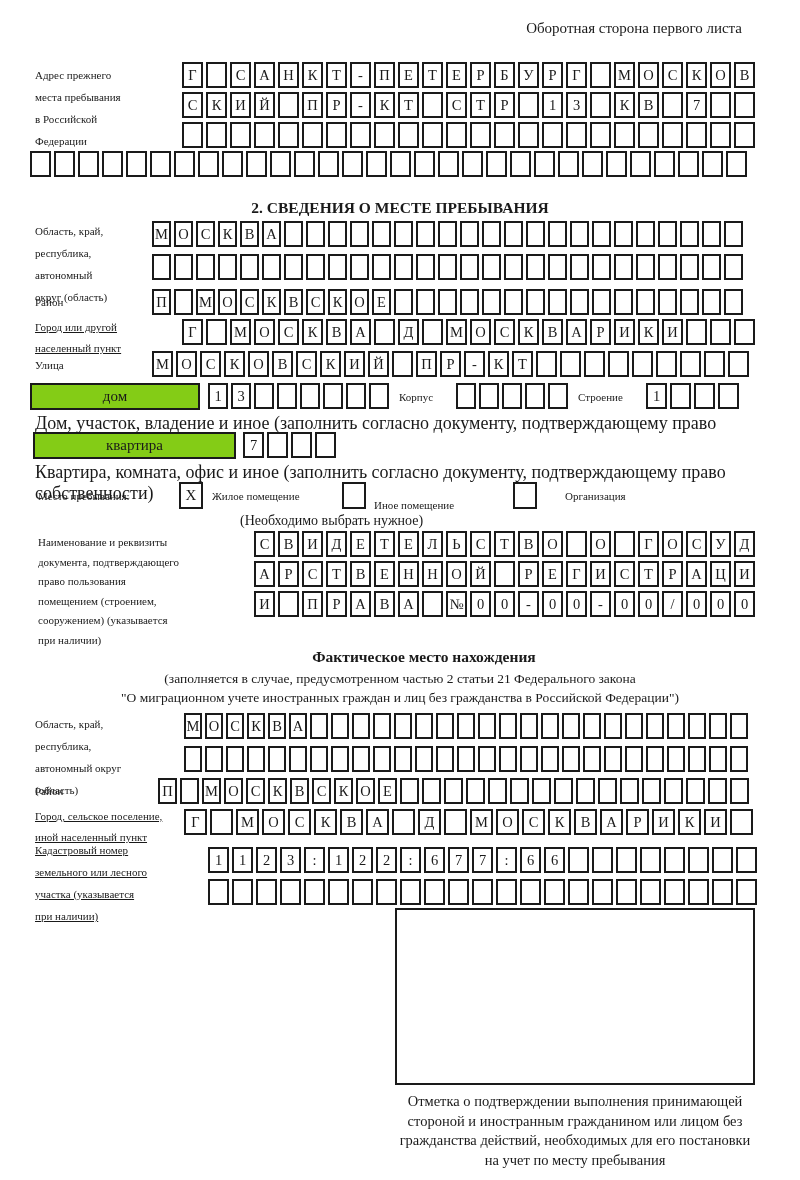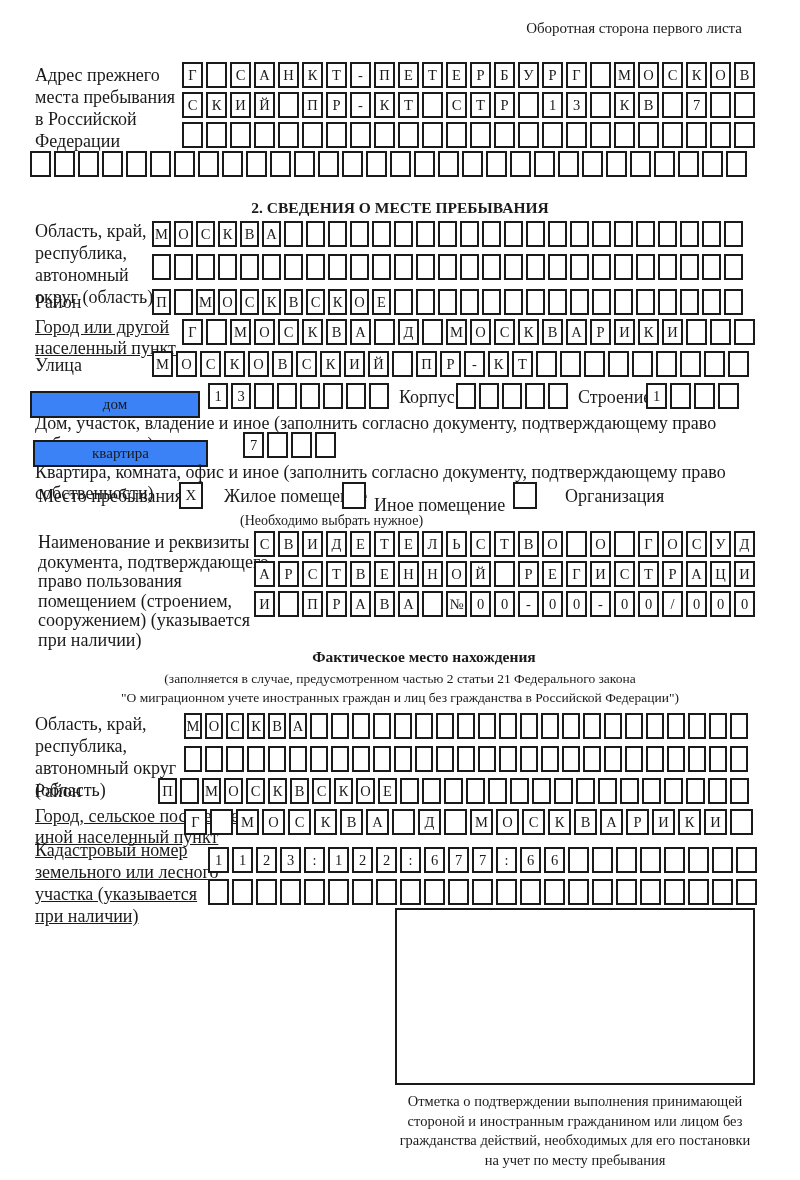"Адрес прежнего" .lbl { font-size: 18px -> 11px }
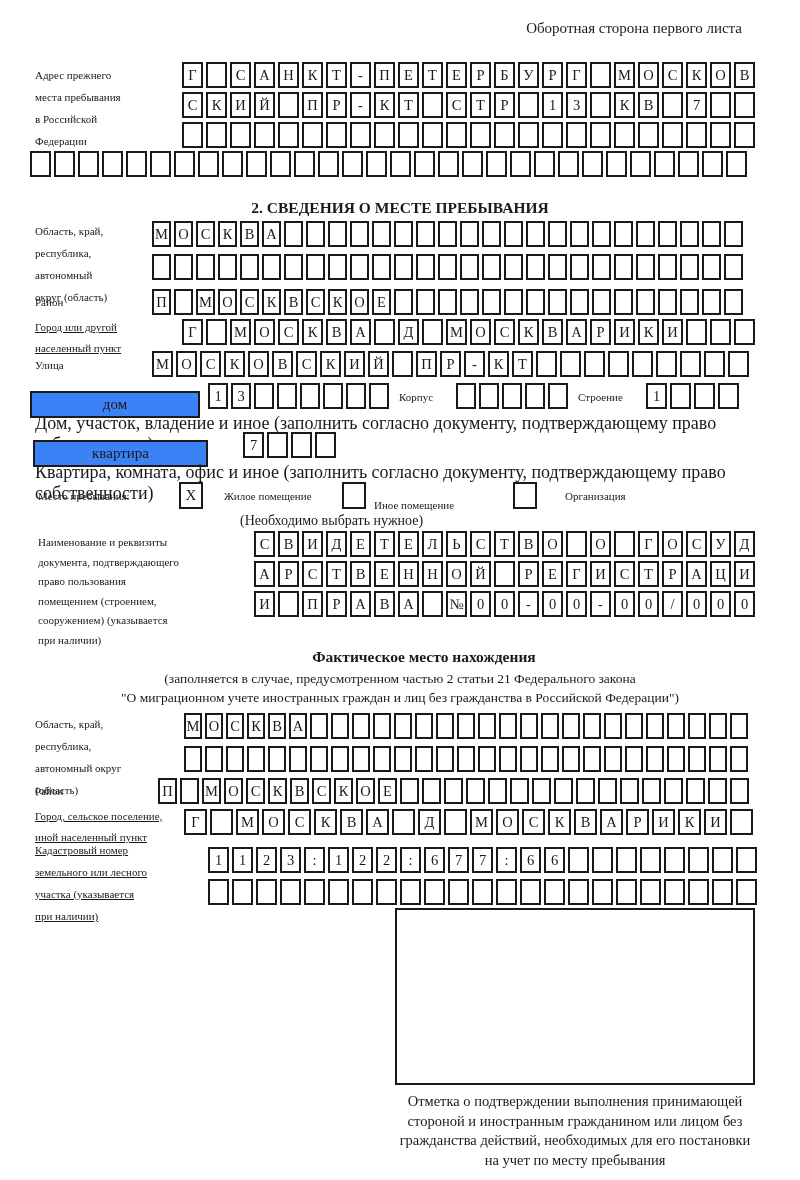"дом" .fieldbox { background: #3b82f6 -> #84cc16; margin-top: 8px -> none }
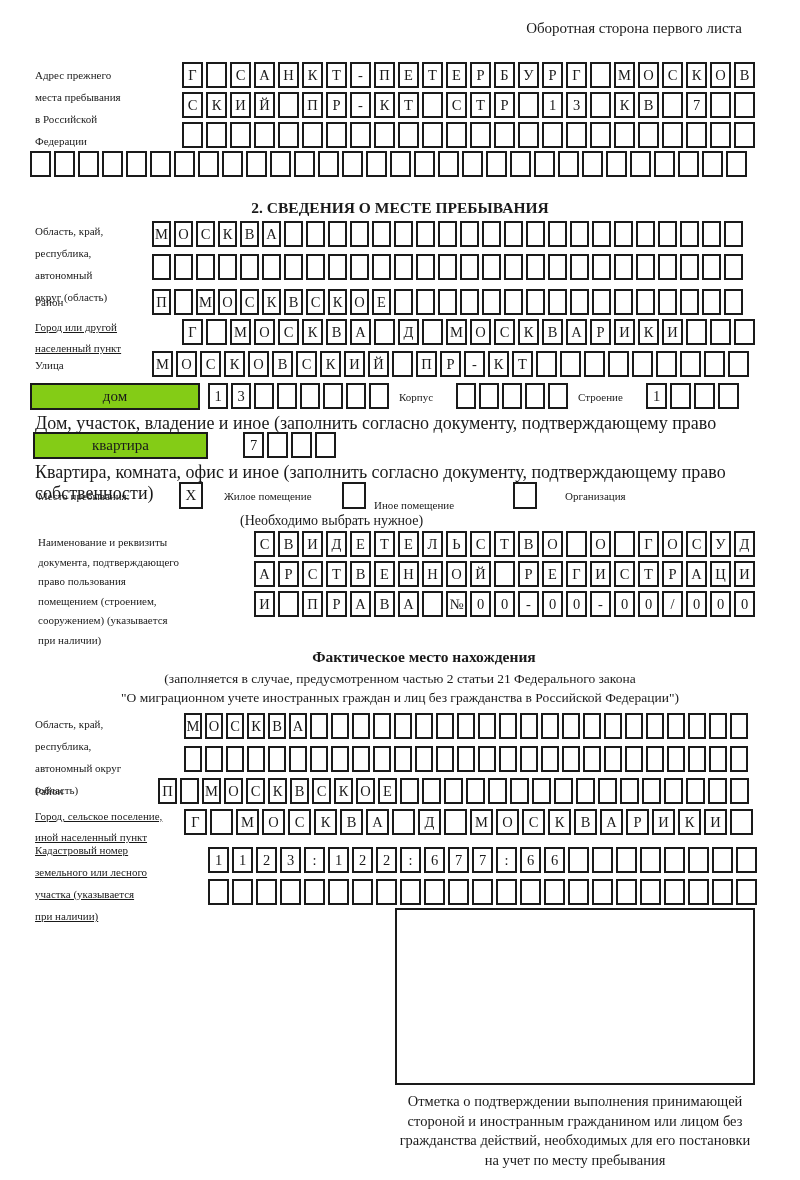"квартира" div.abs { width: 175px -> 203px }
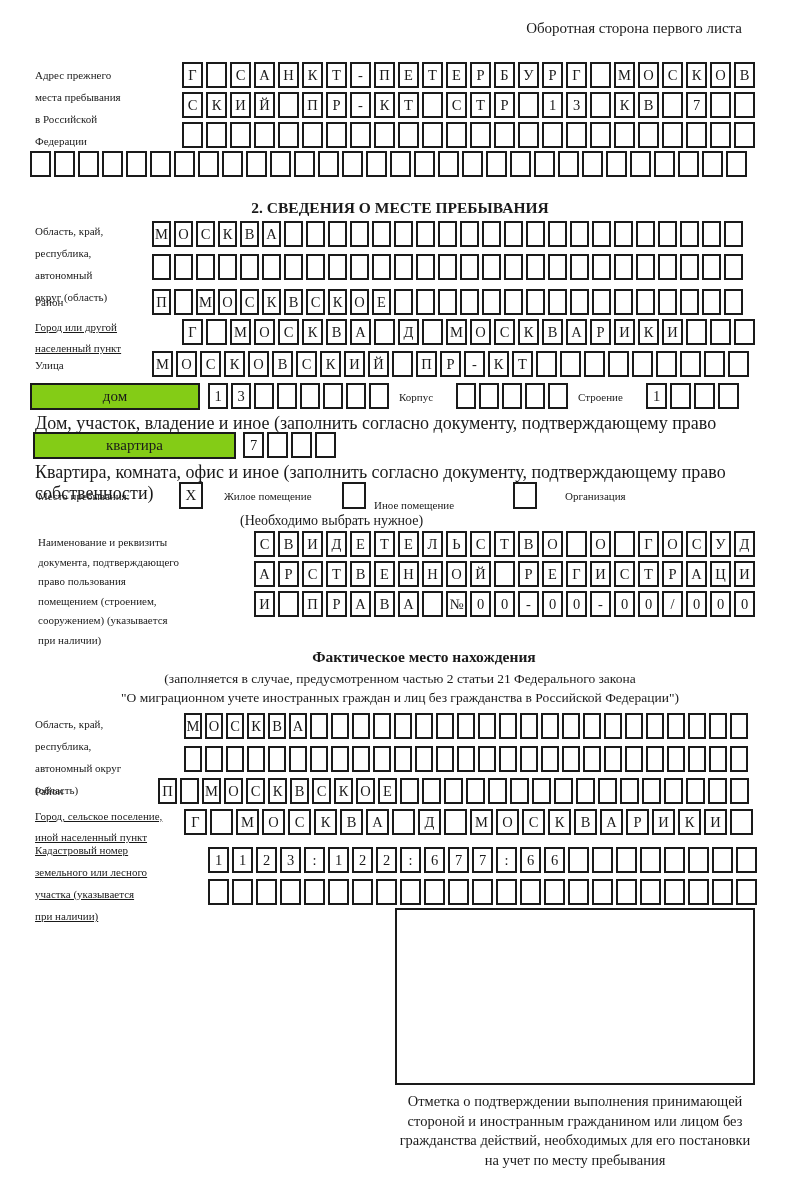"Жилое помещение" div.abs { margin-left: 12px -> none }
